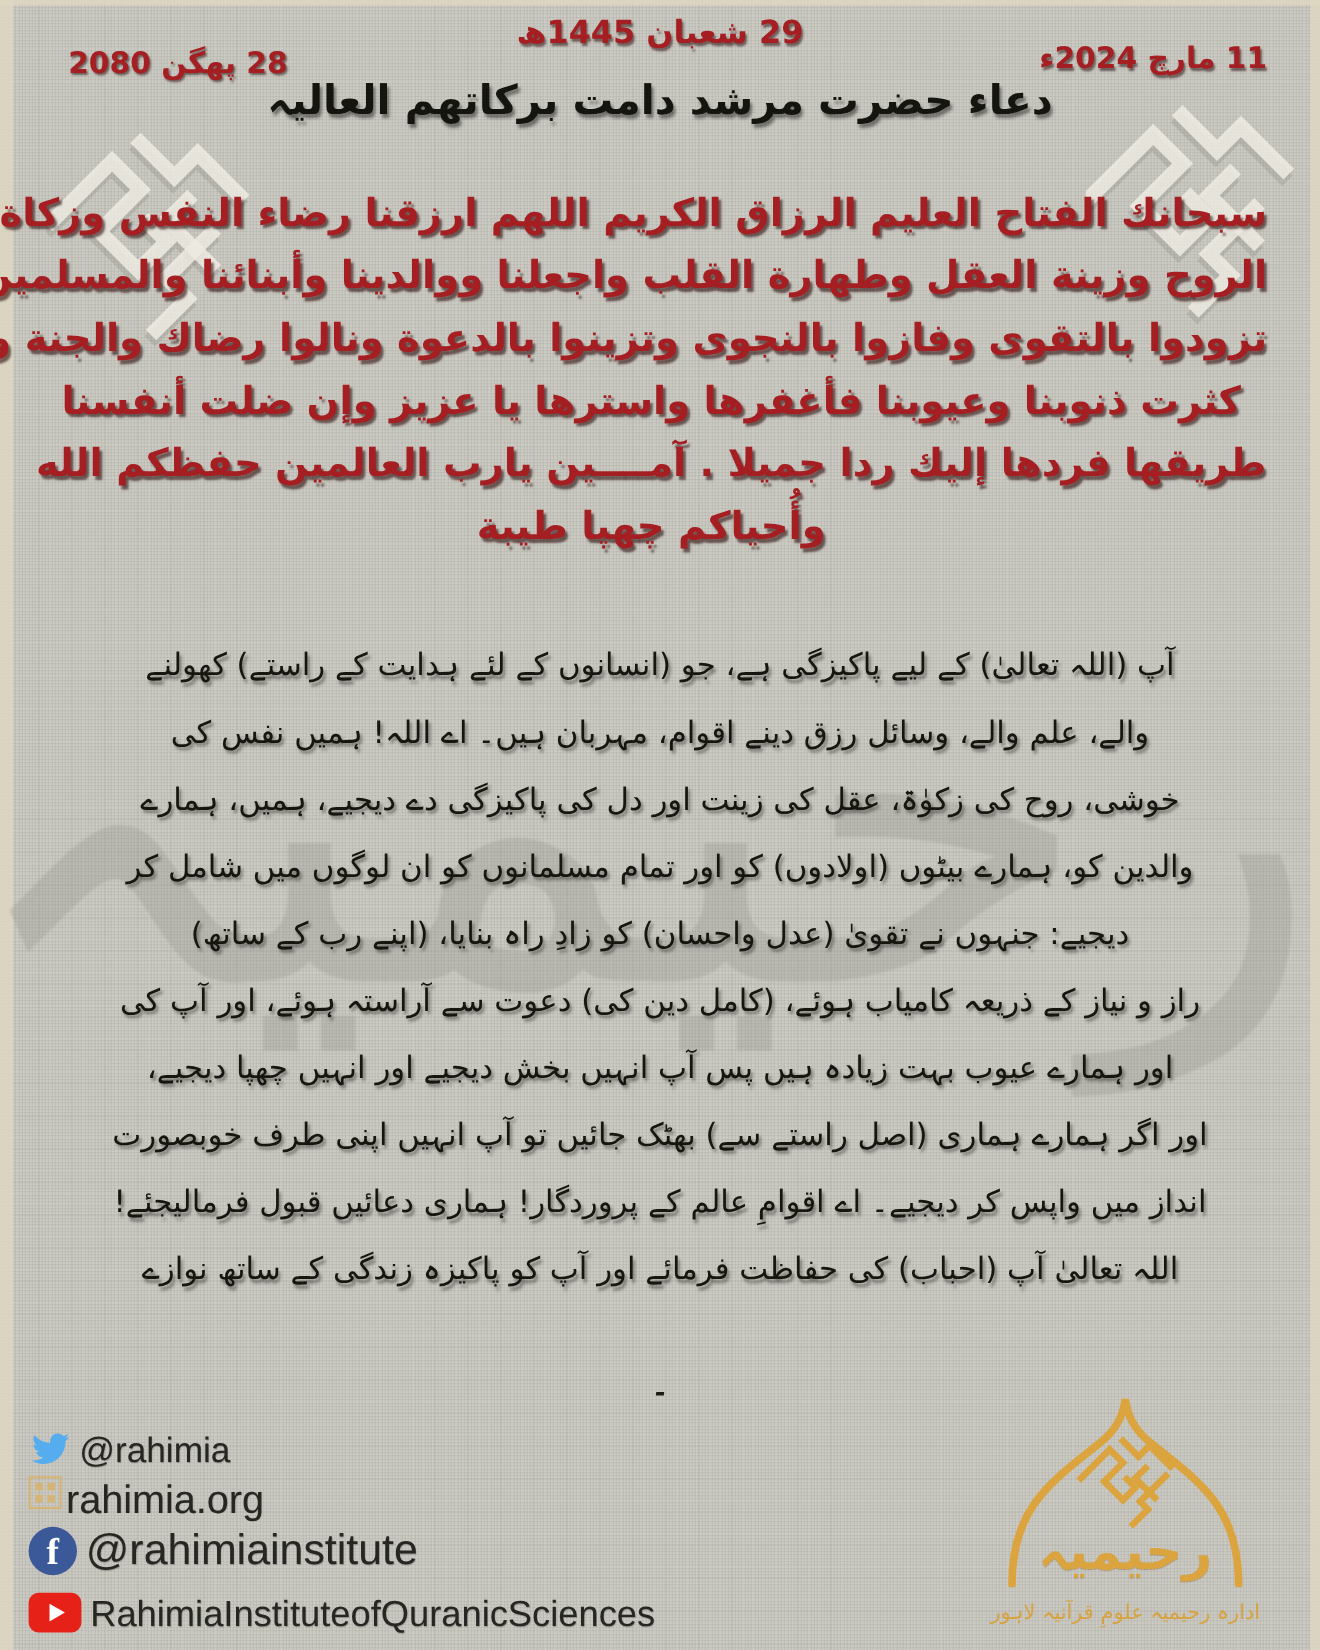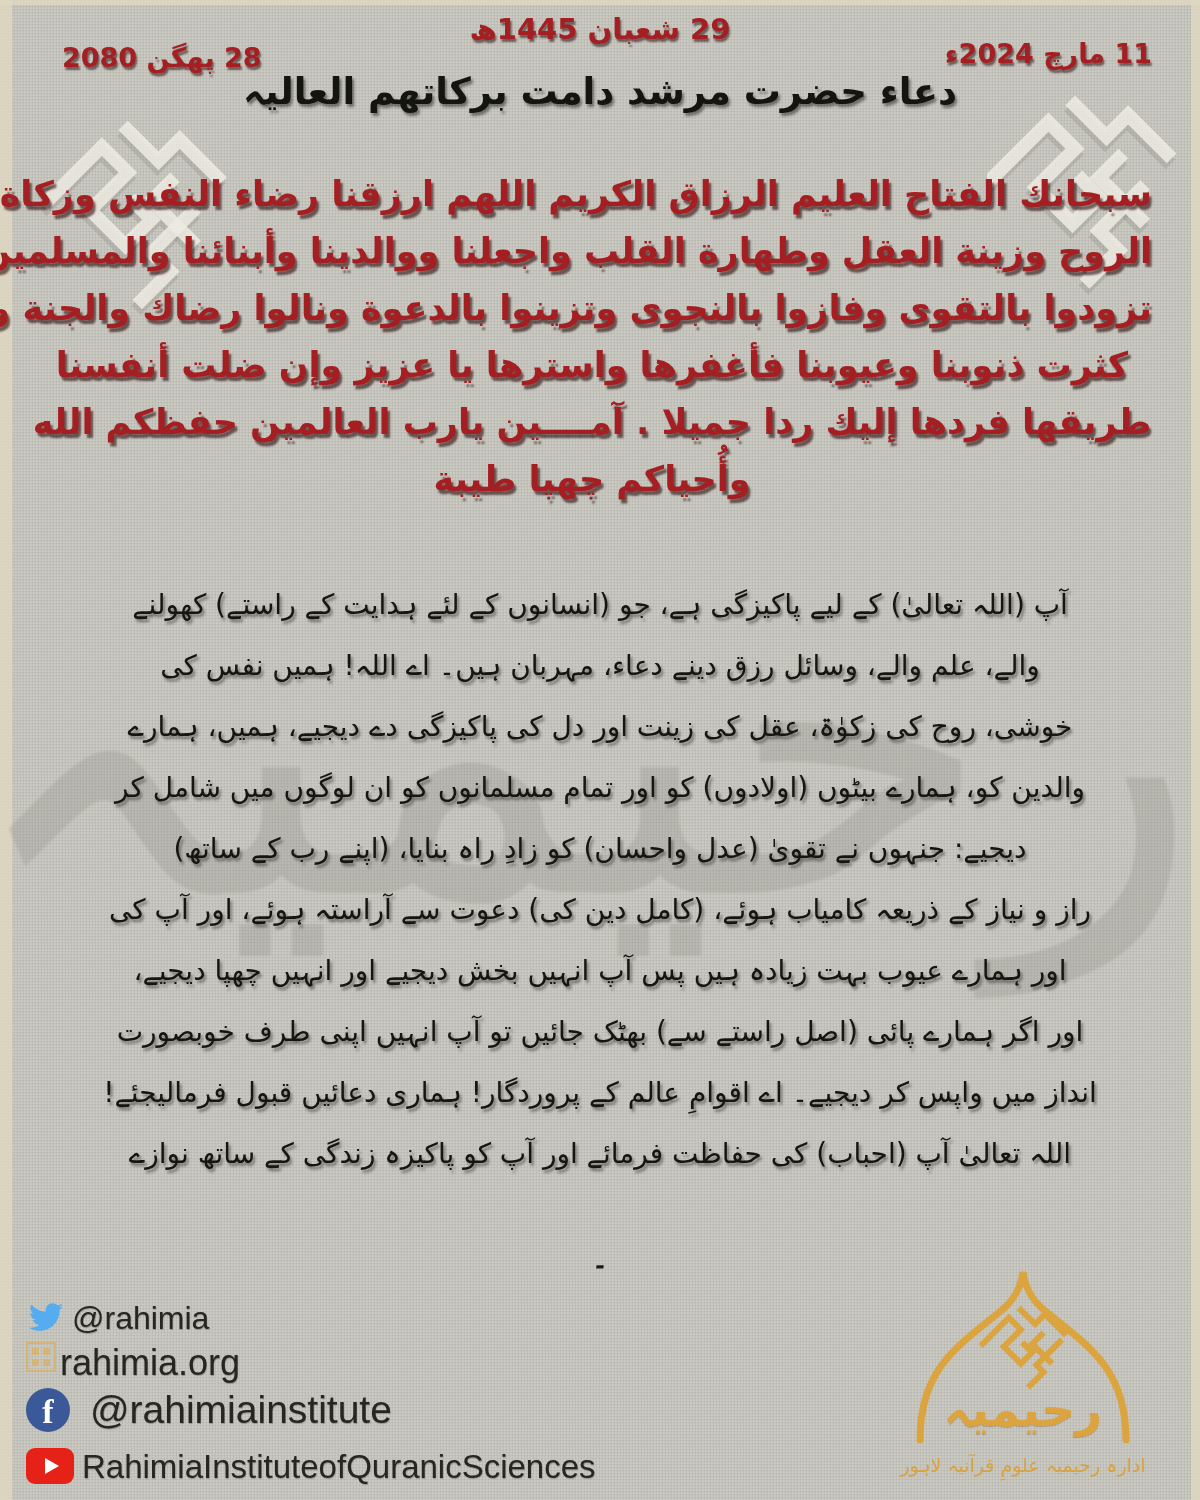"والے، علم والے، وسائل رزق" span.urdu-line { text: دعاء -> اقوام }
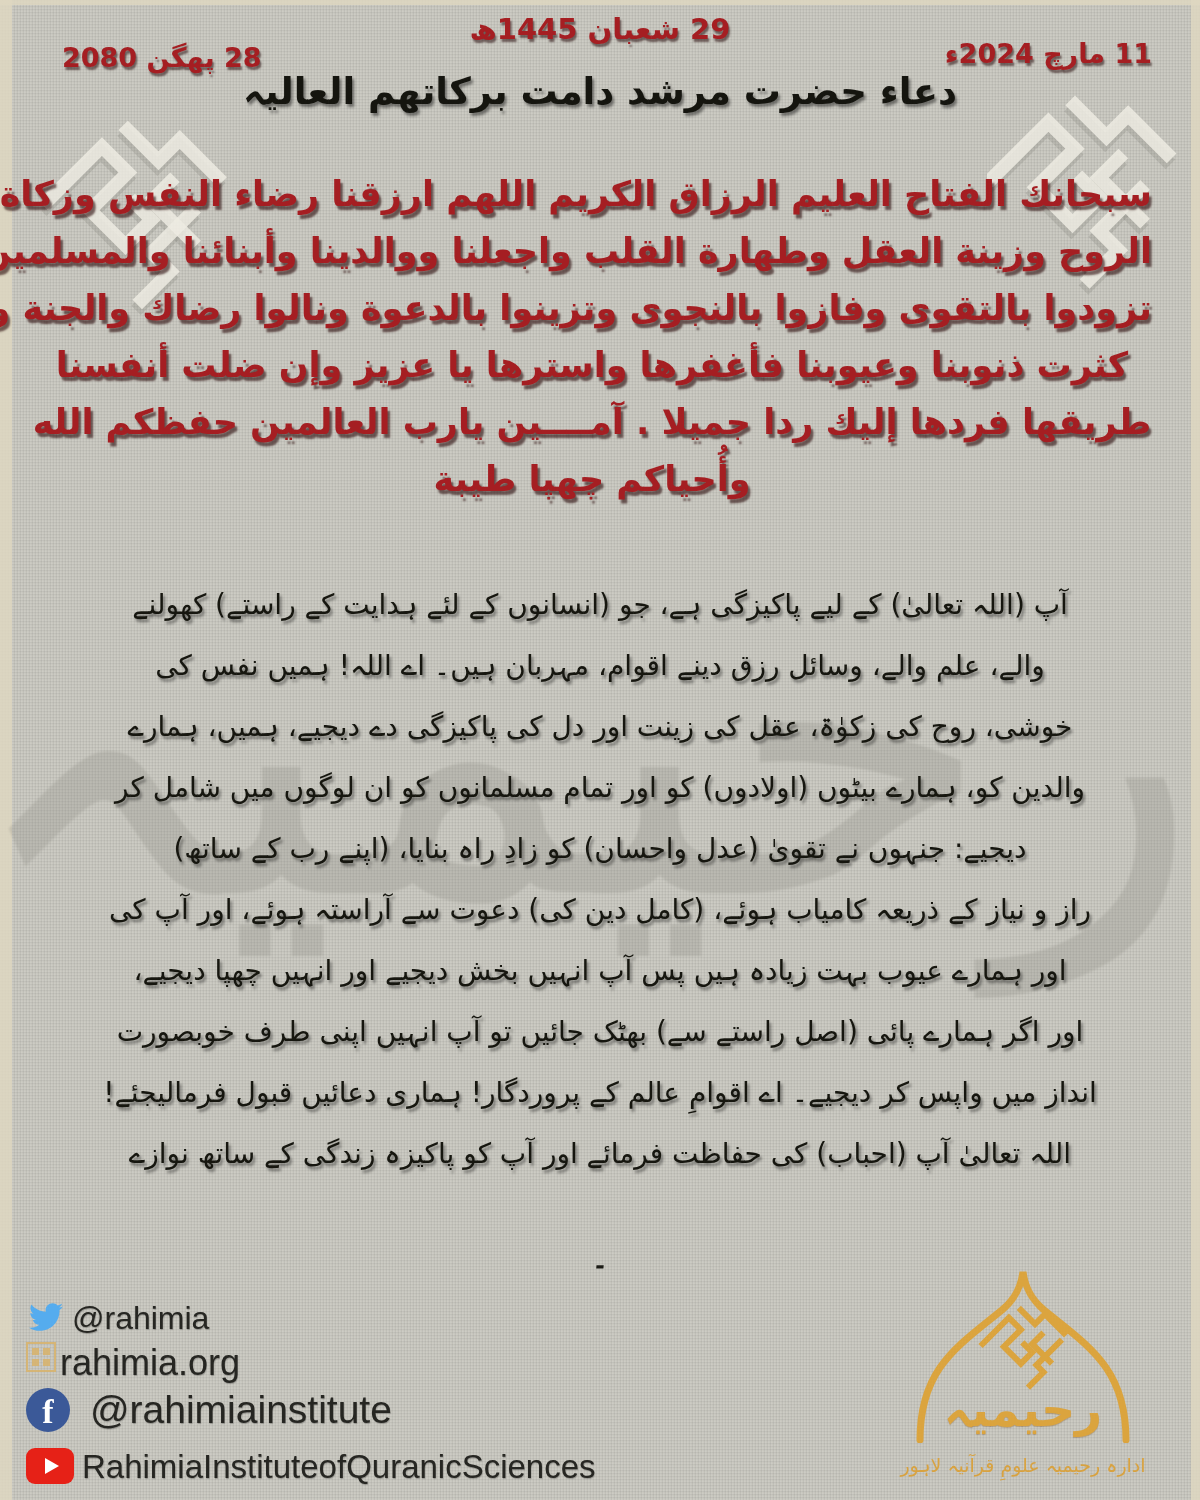"اور اگر ہمارے پائی (اصل" span.urdu-line { text: پائی -> ہماری }
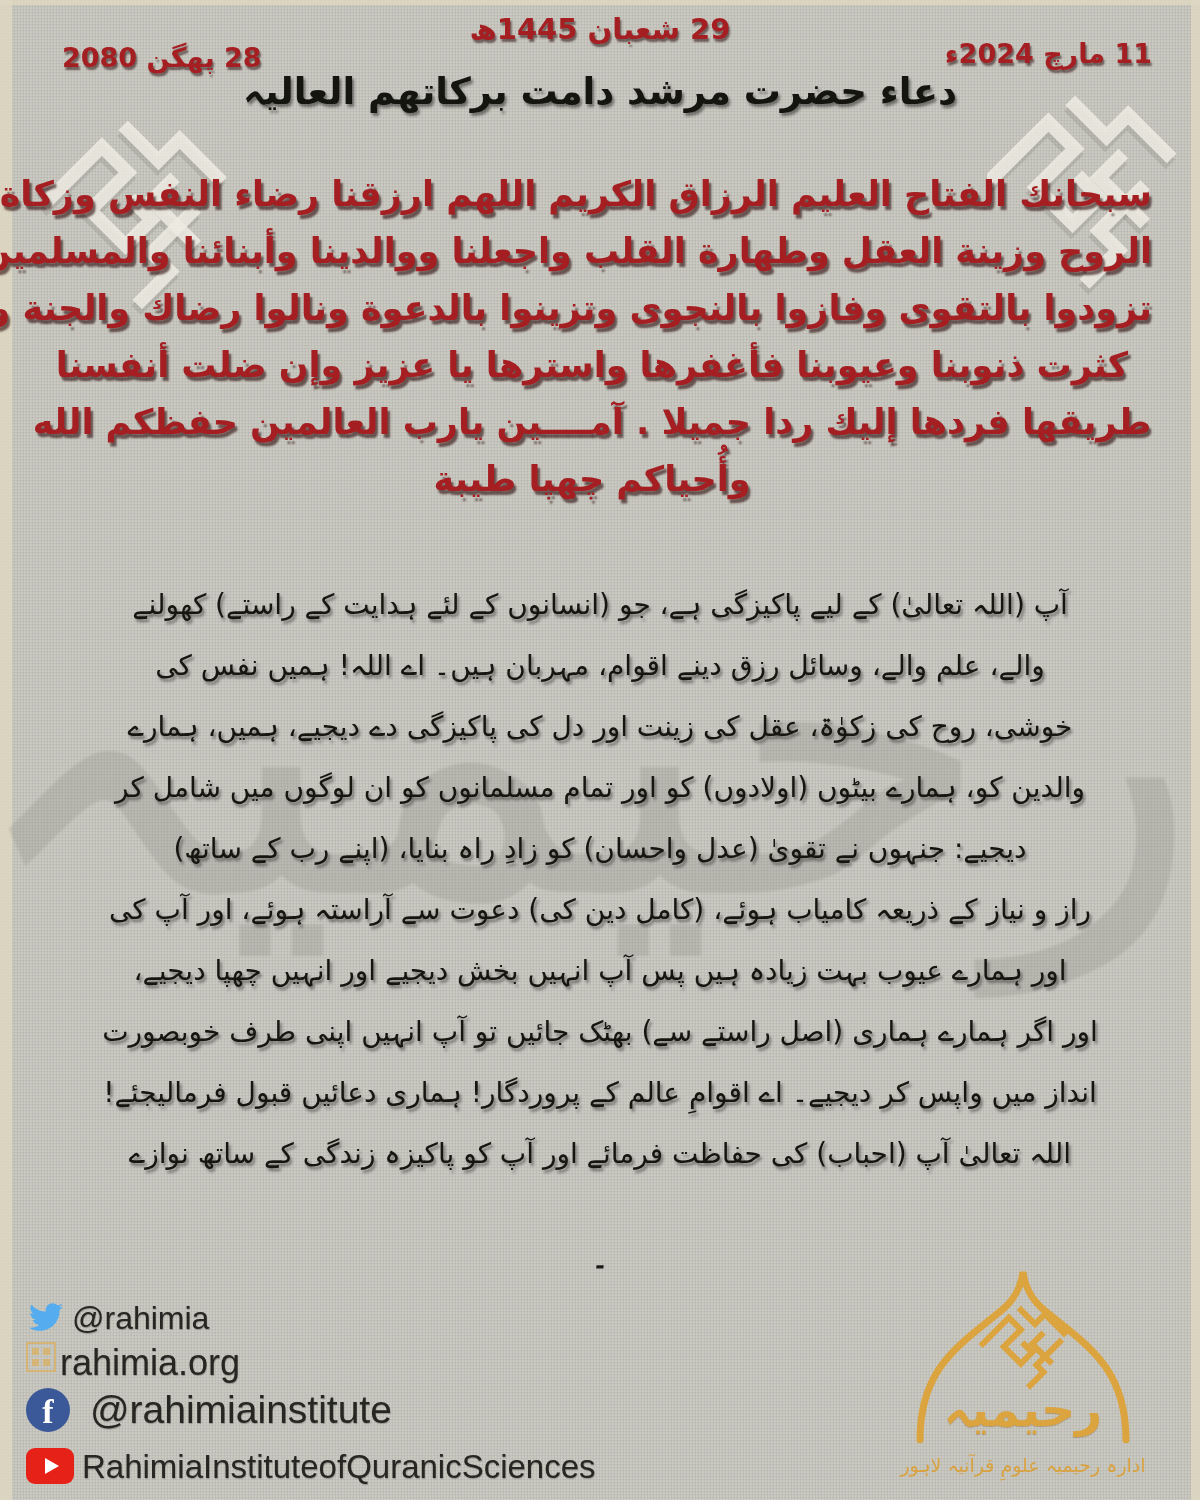"@rahimiainstitute" .row-facebook .social-handle { margin-left: 20px -> 8px }
